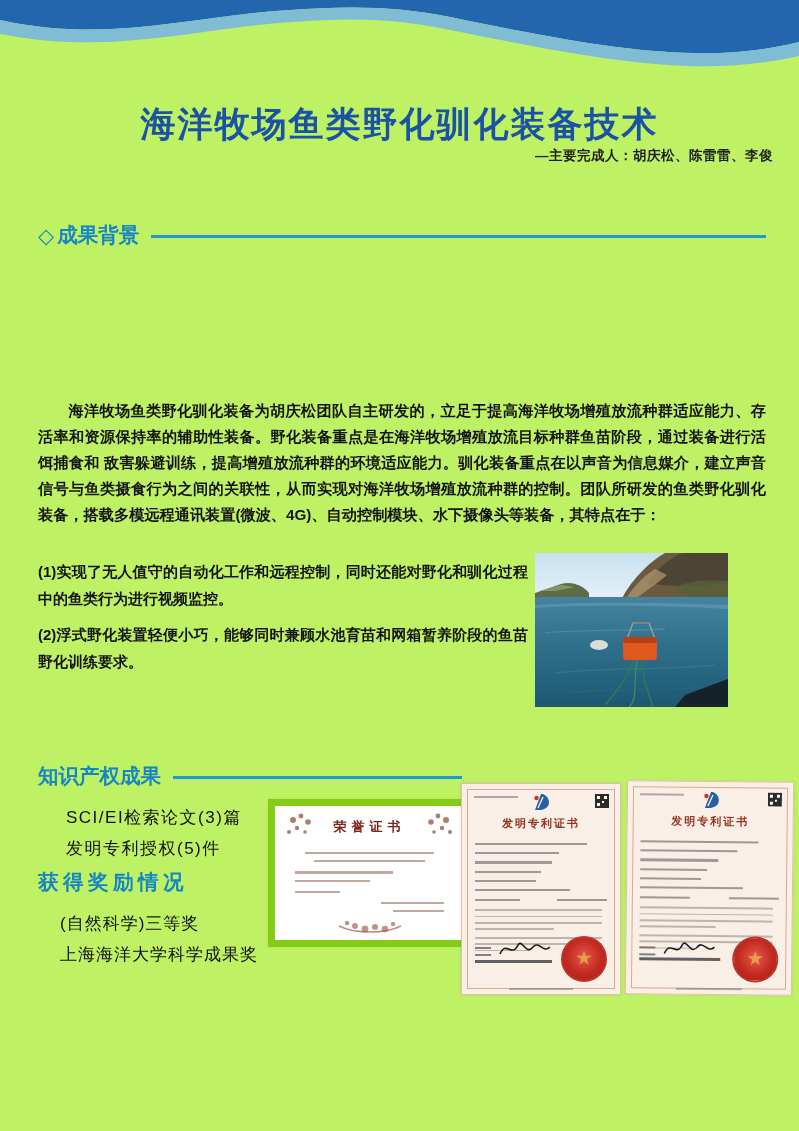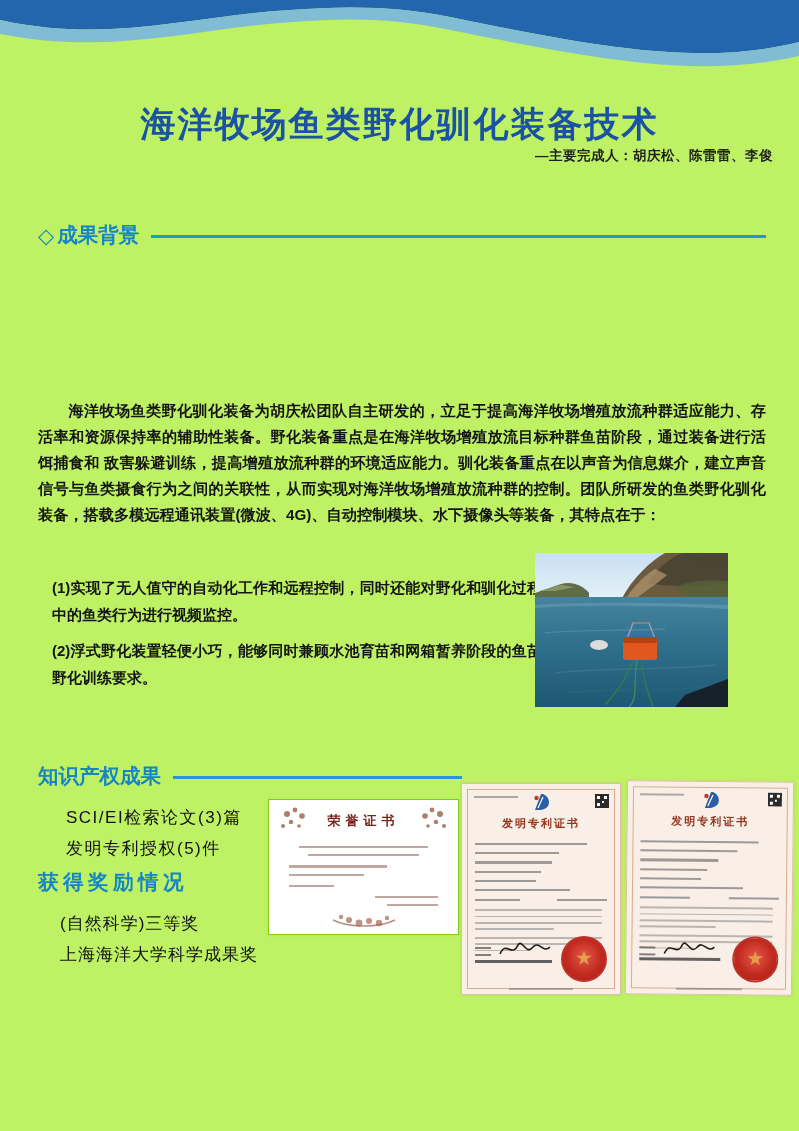"(1)实现了无人值守的自动化工作和远程控制，同时还能对野化和驯化过程中的鱼类行为" .features { left: 52px -> 38px; margin-top: 16px -> none }
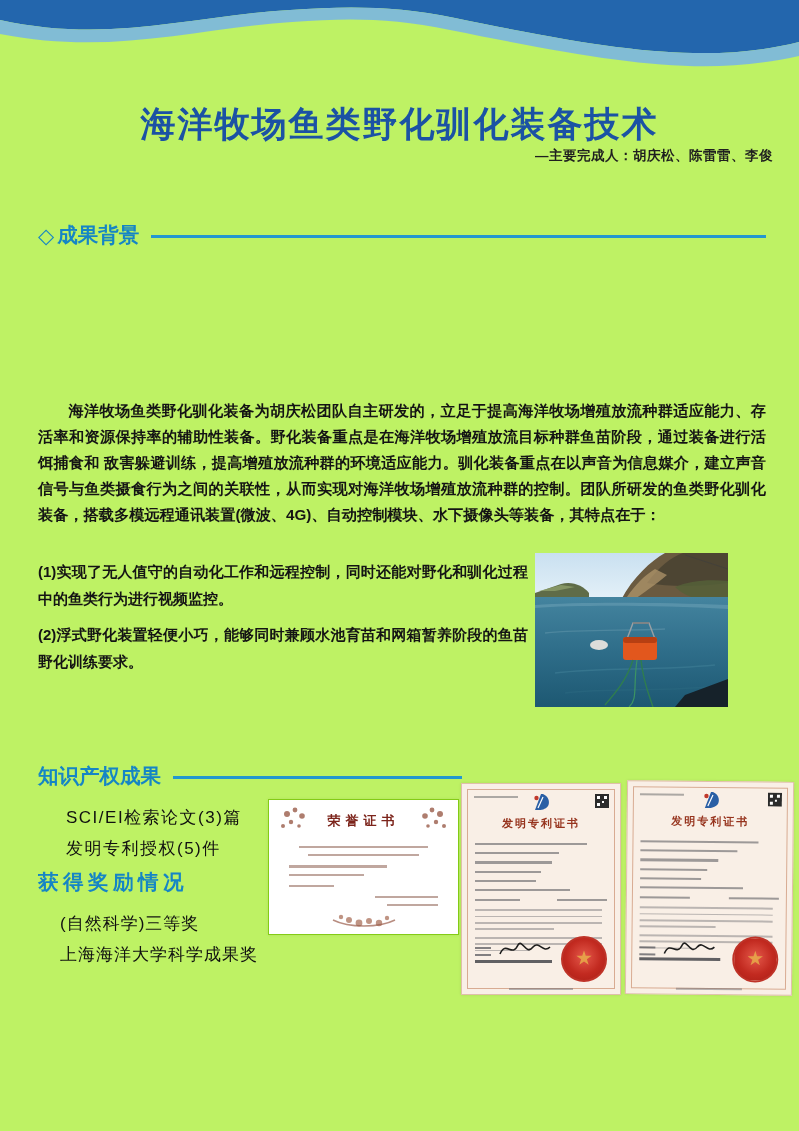"荣誉证书" .cert-honor { border: 1px solid #84cc16 -> 7px solid #84cc16 }
